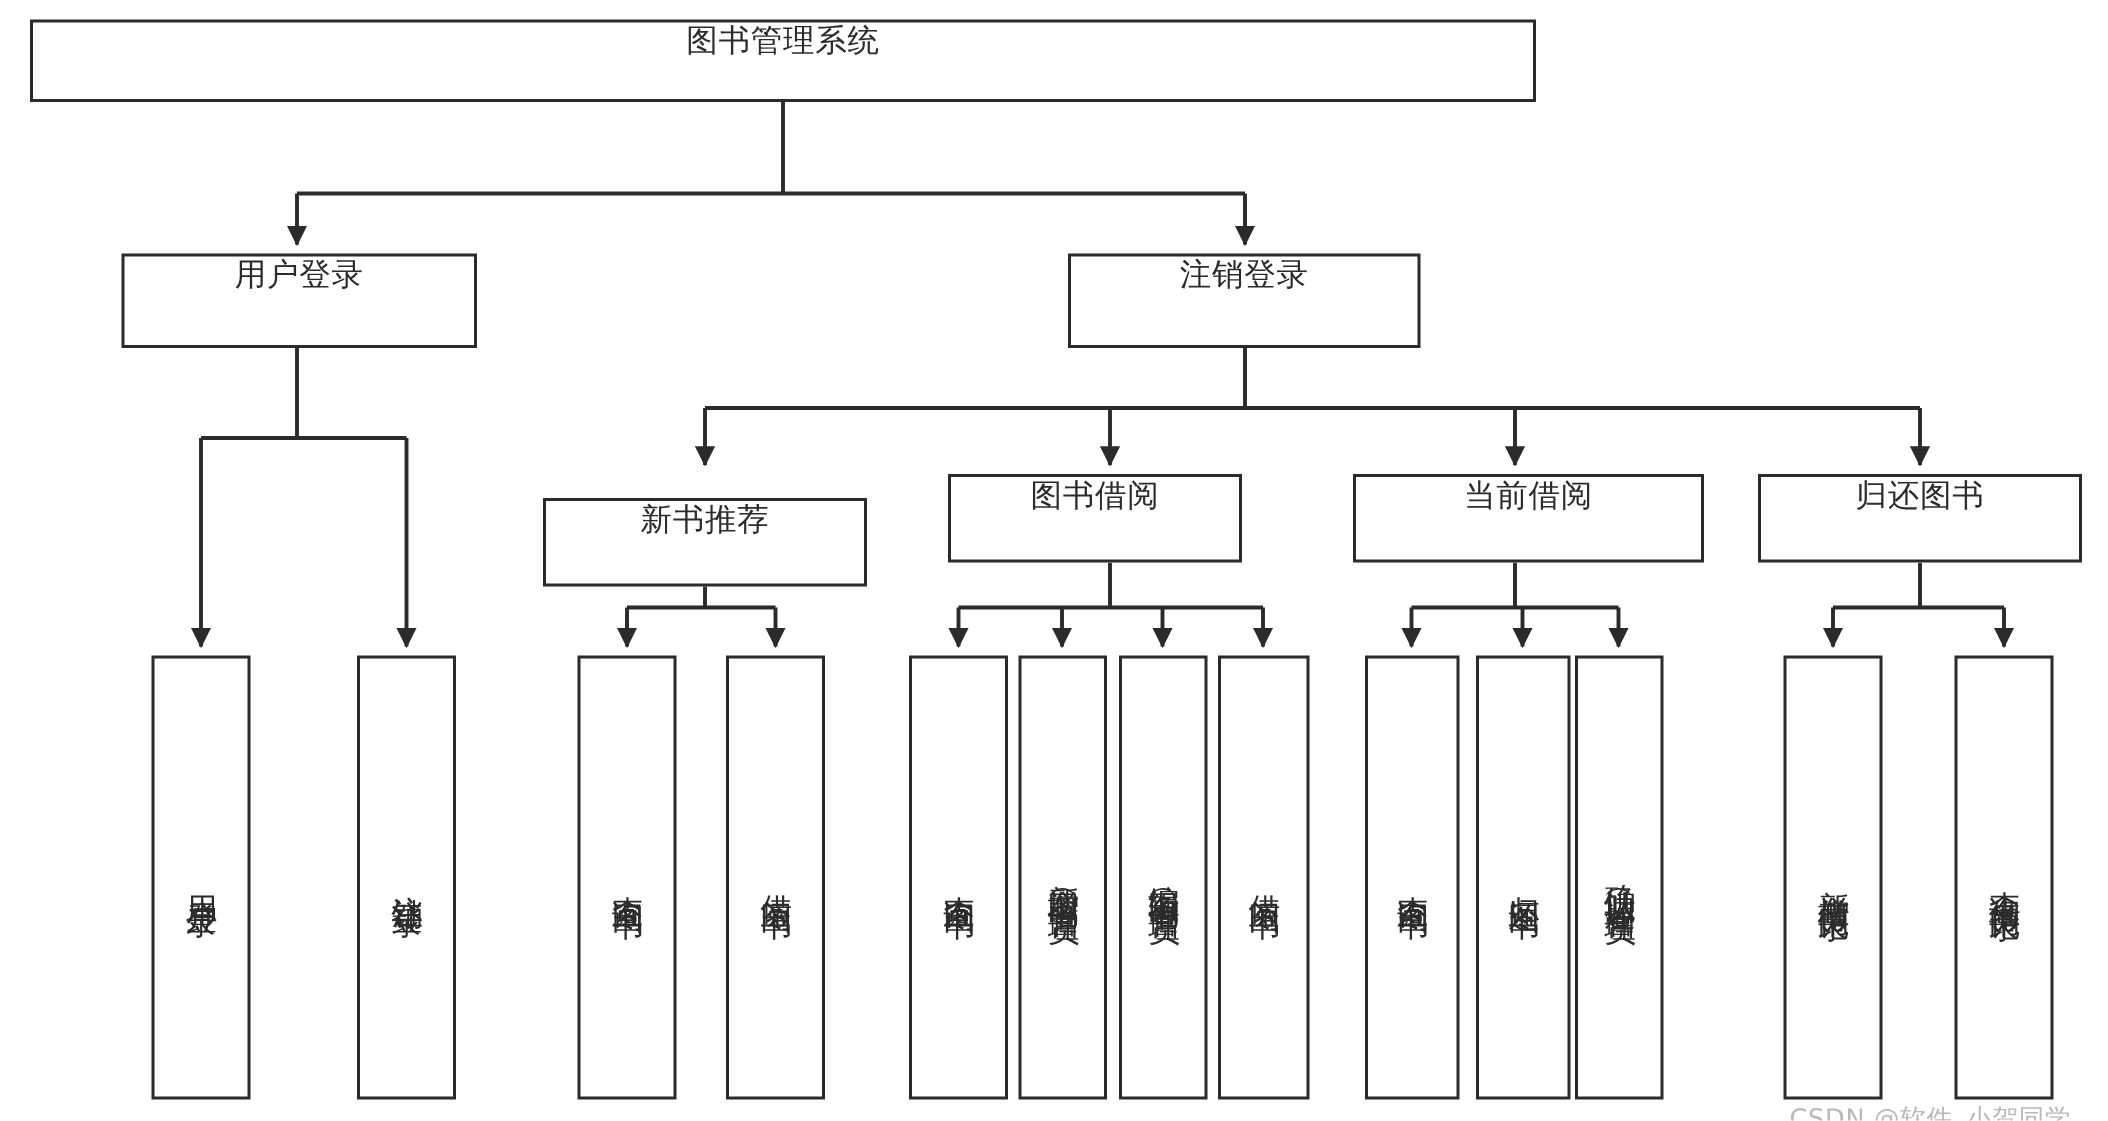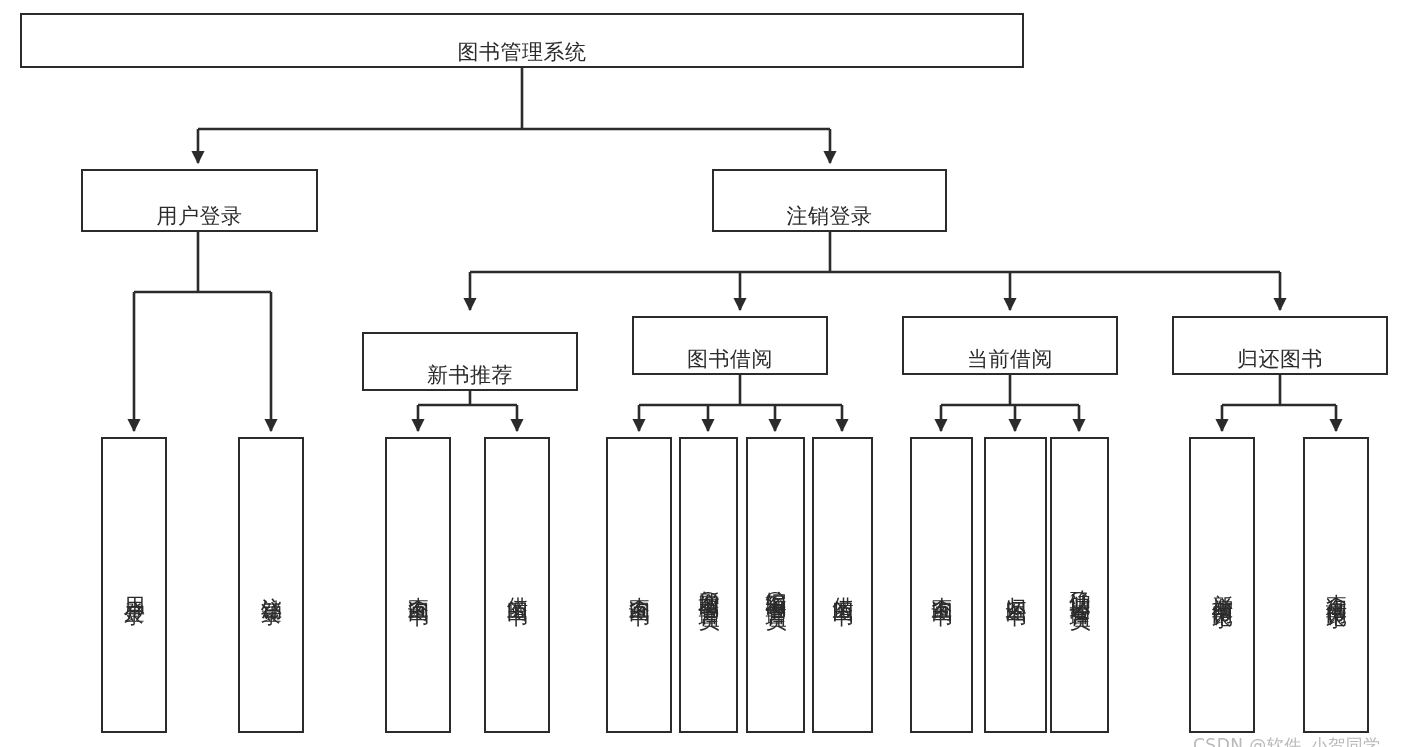"图书管理系统" .node { align-items: flex-end -> flex-start }
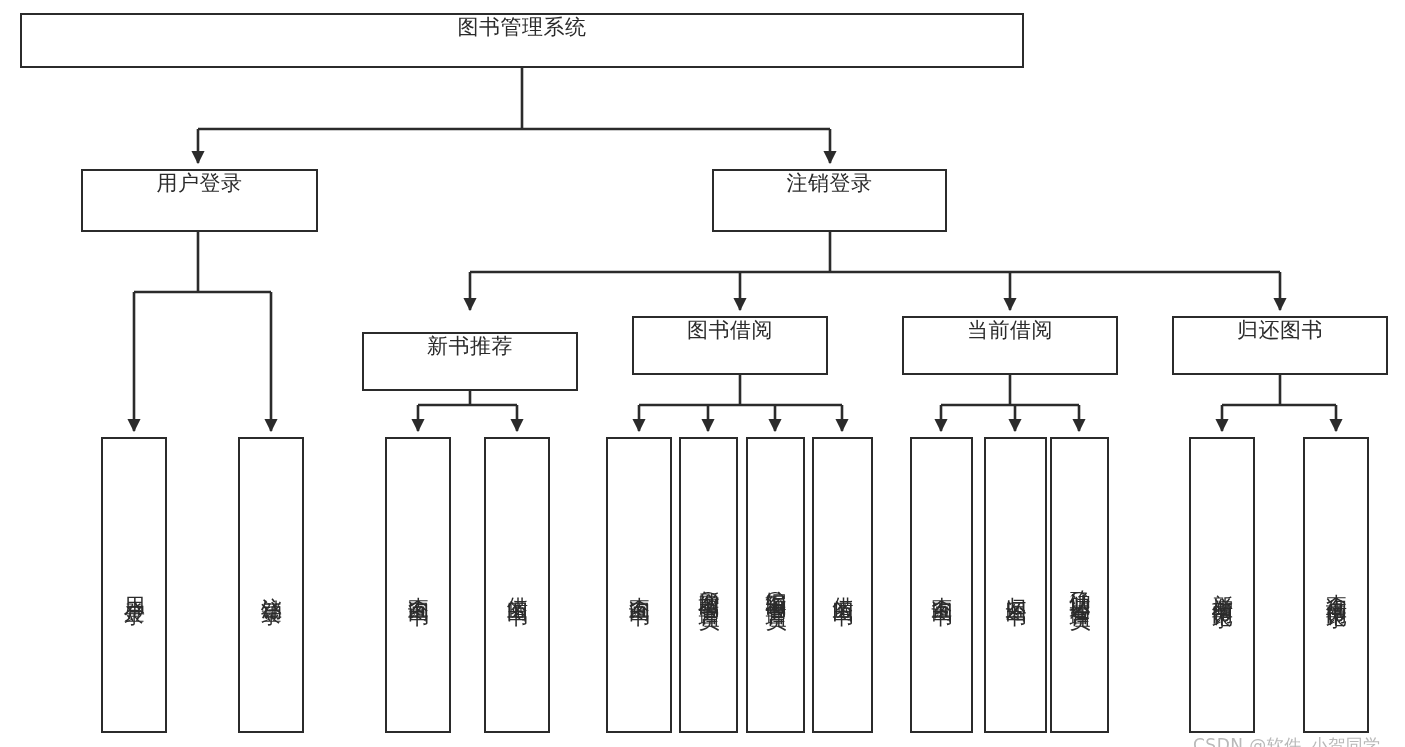"当前借阅" div.node { width: 216px -> 234px }
